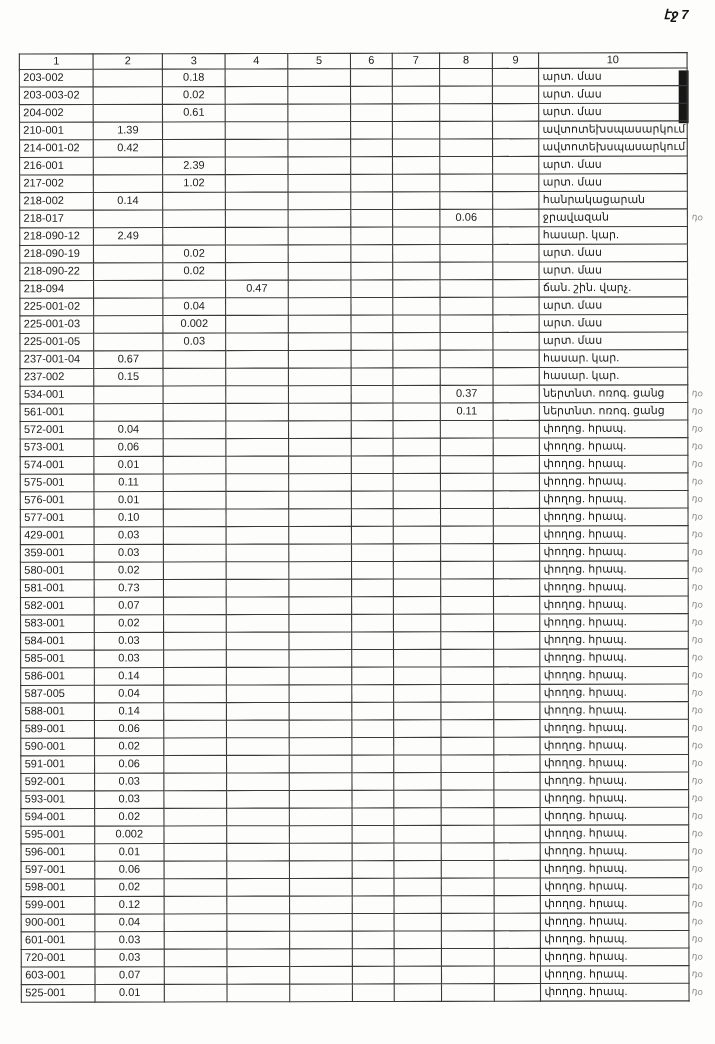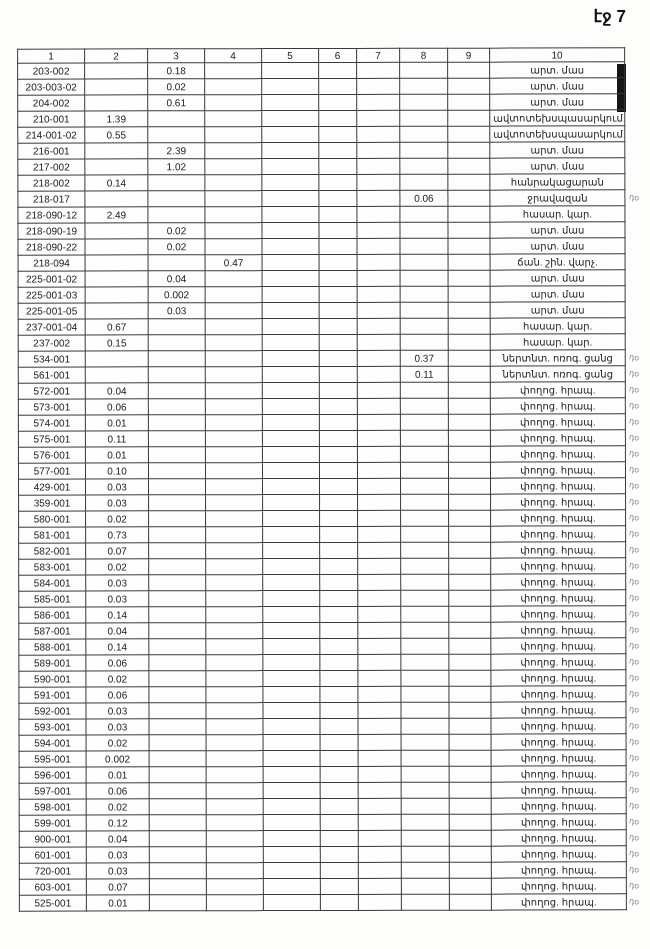"էջ 7" .page-label { font-size: 17px -> 12px; font-style: none -> italic }
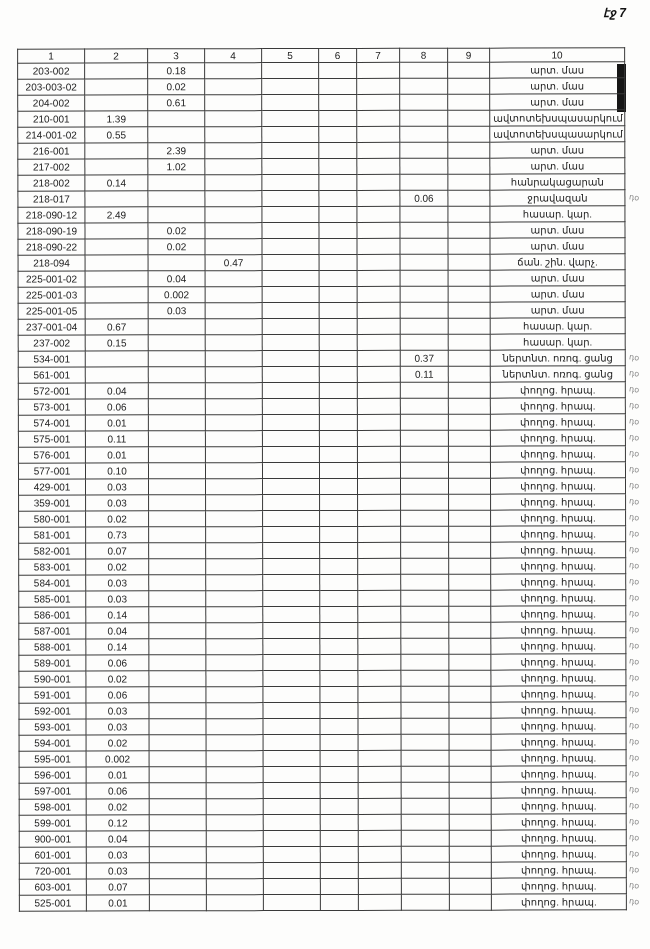"203-002" td.c1 { text-align: center -> left }
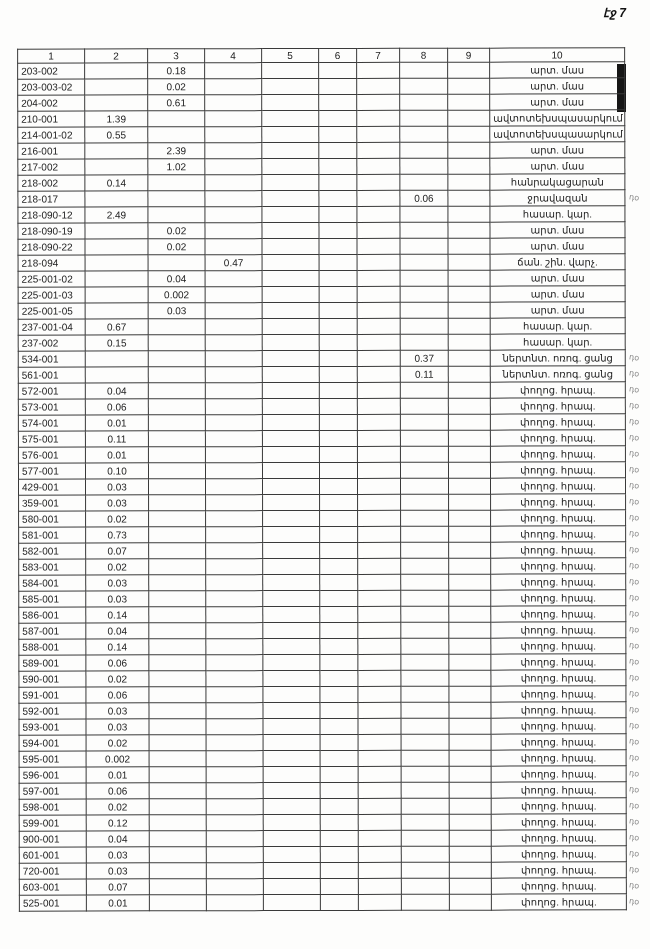"արտ. մաս" td.c10 { text-align: center -> left }
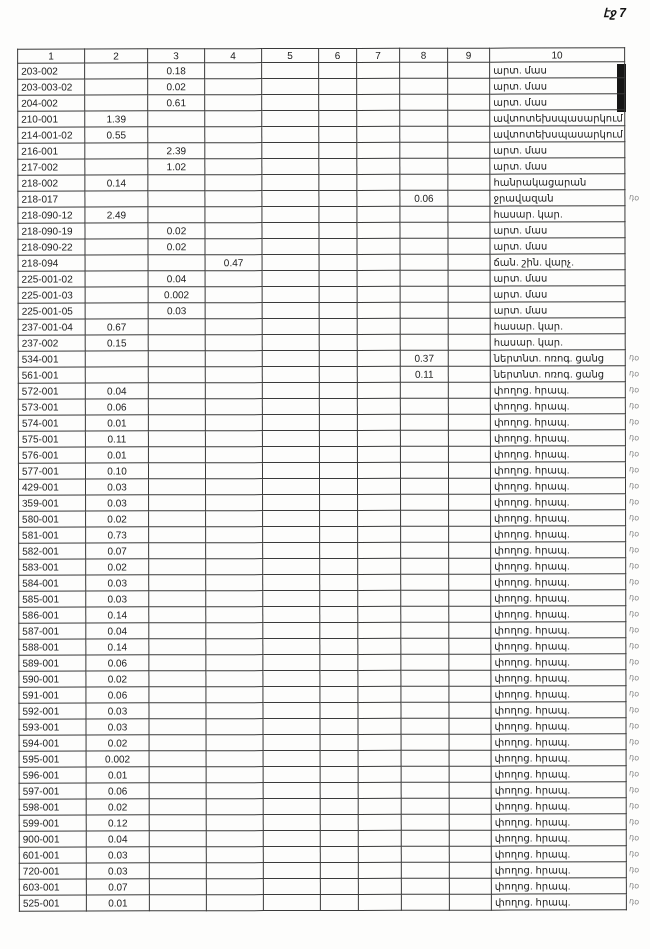"0.55" td.c2 { text: 0.55 -> 0.42 }
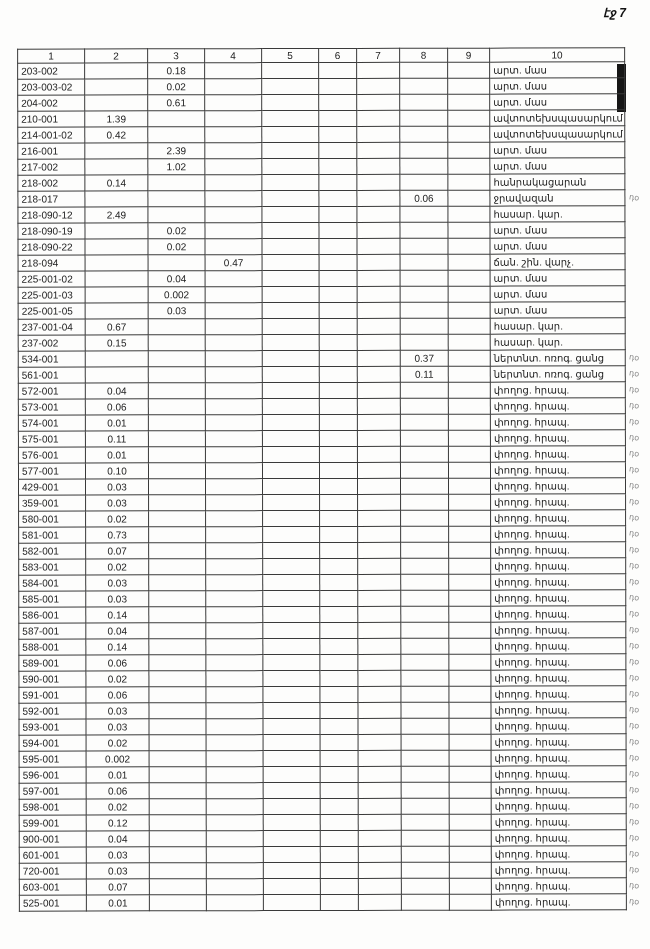"587-001" td.c1 { text: 587-001 -> 587-005 }
